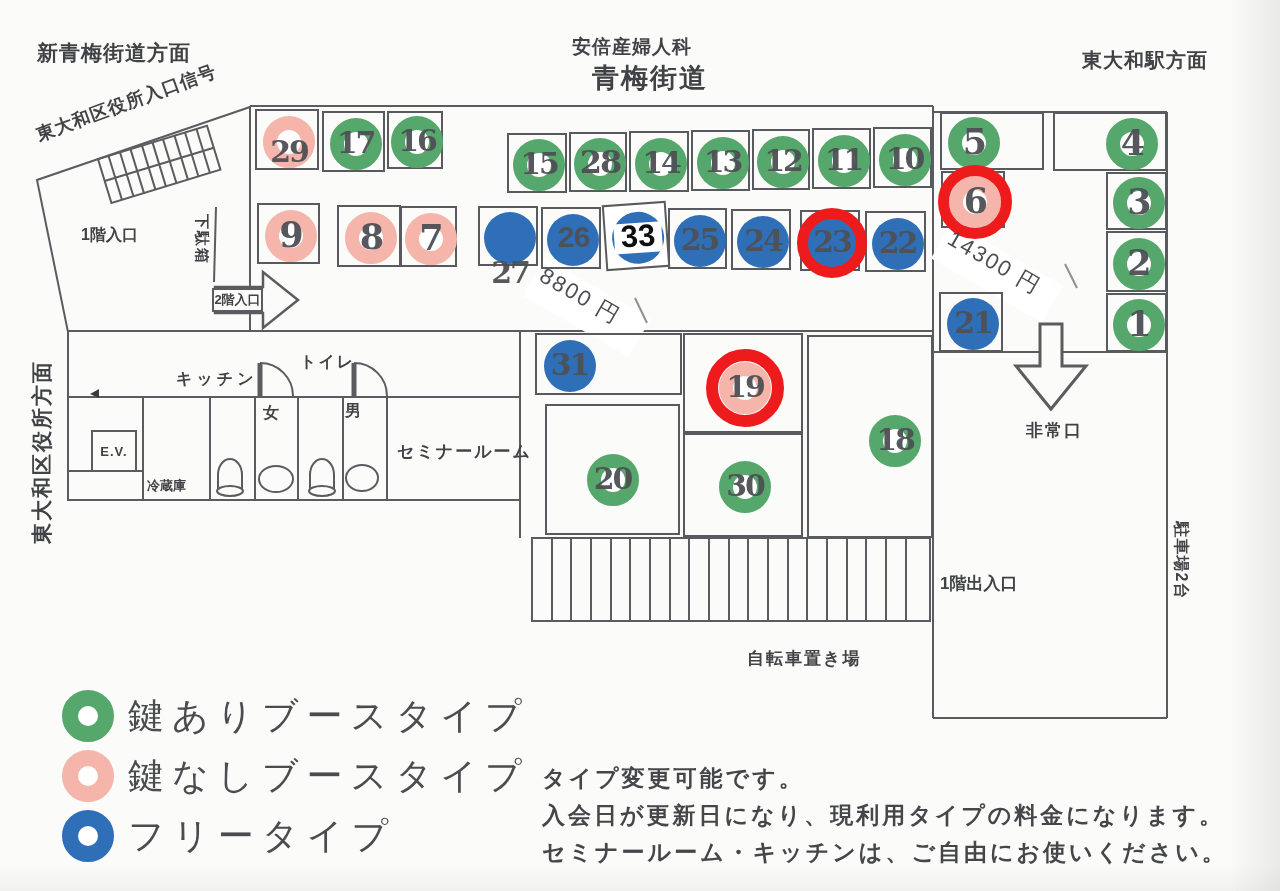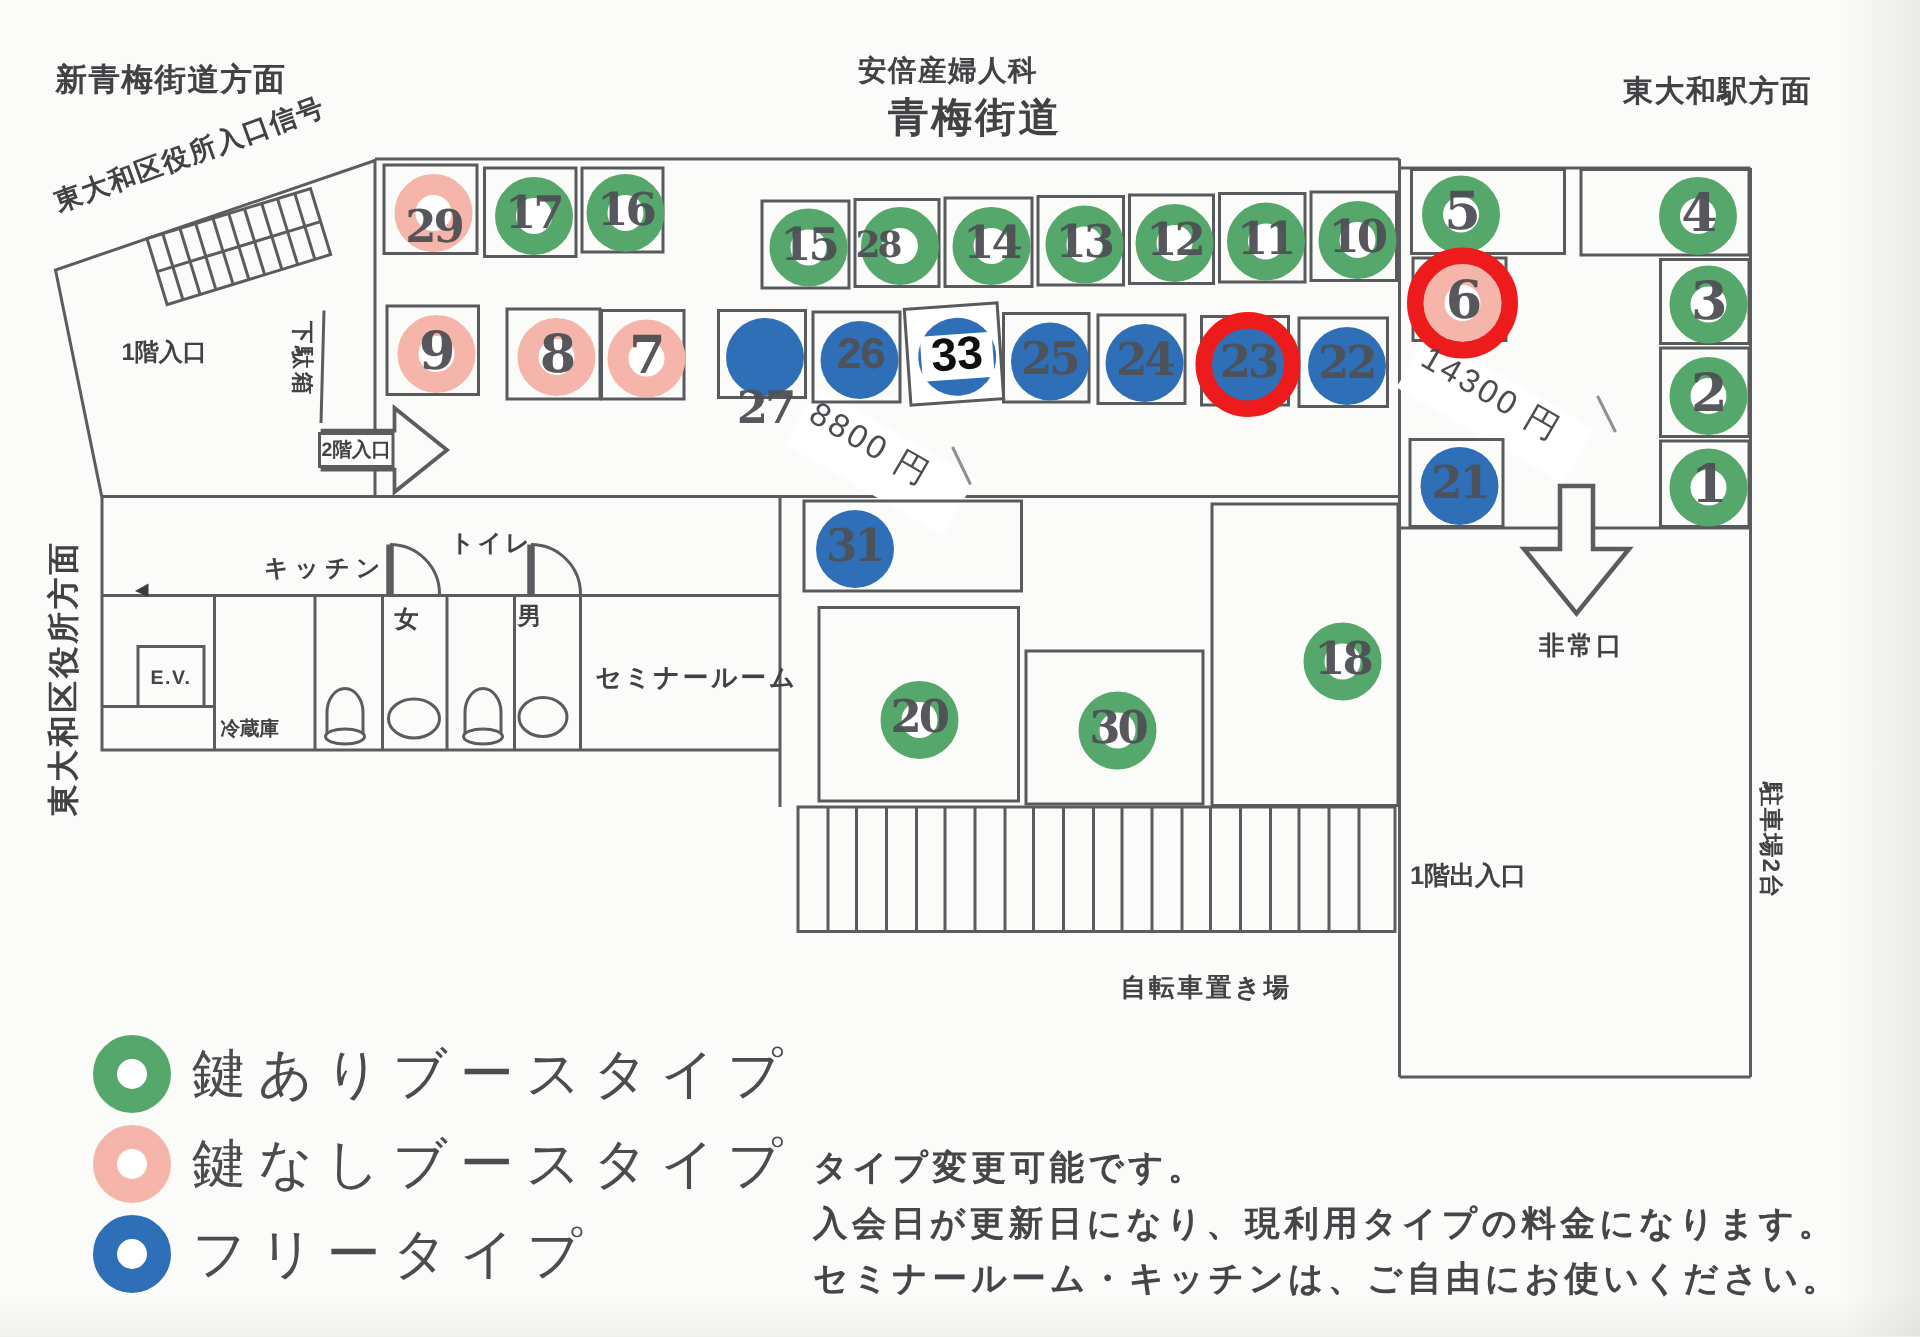"28" span.num { font-size: 24px -> 32px; left: 14px -> 29px }
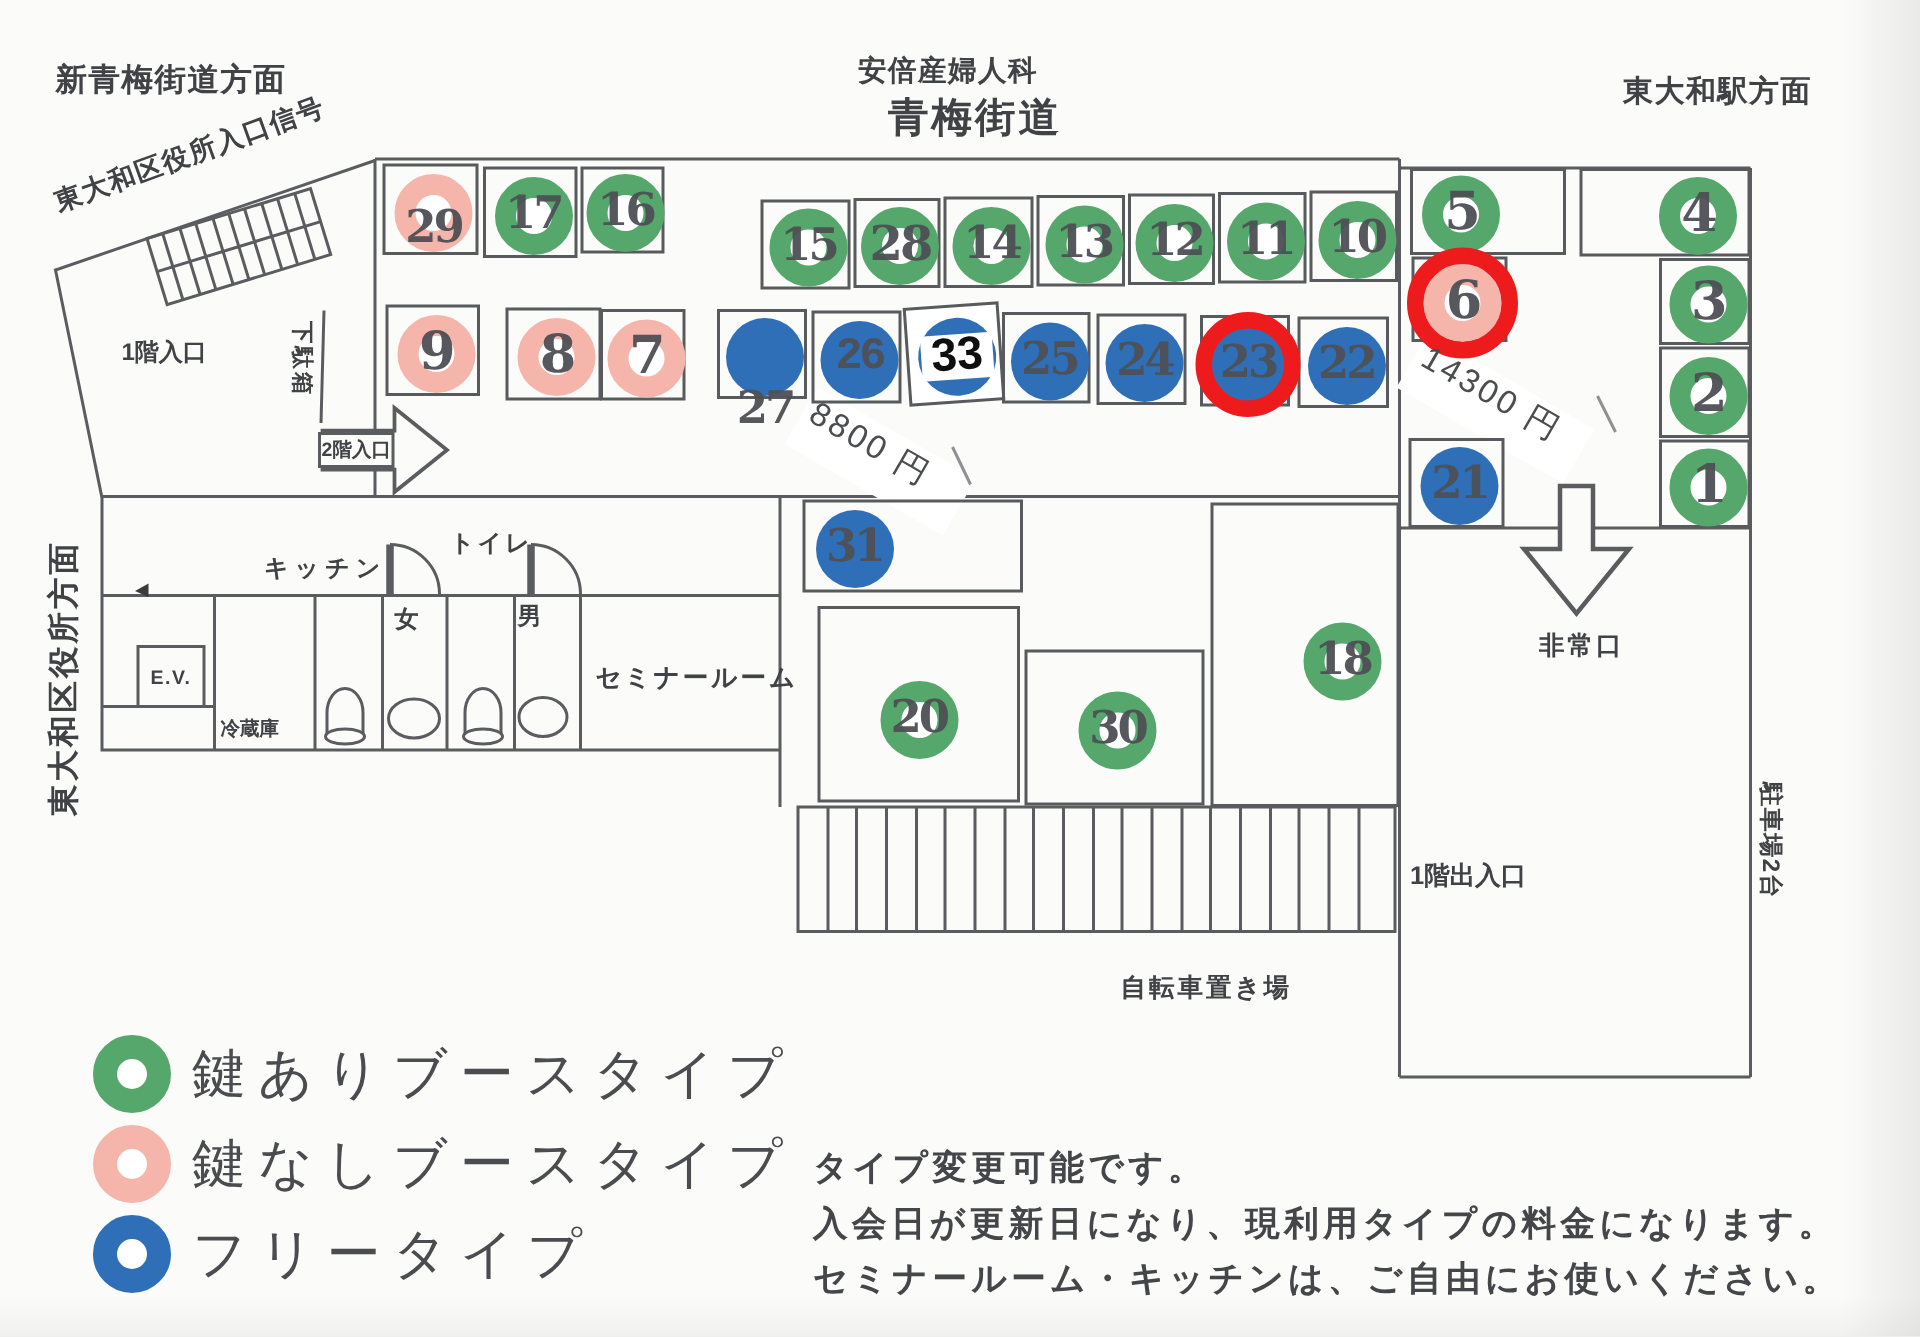"19" div.booth { html: none -> <div> <div></div> <span>19</span> <div></div> </div> }
